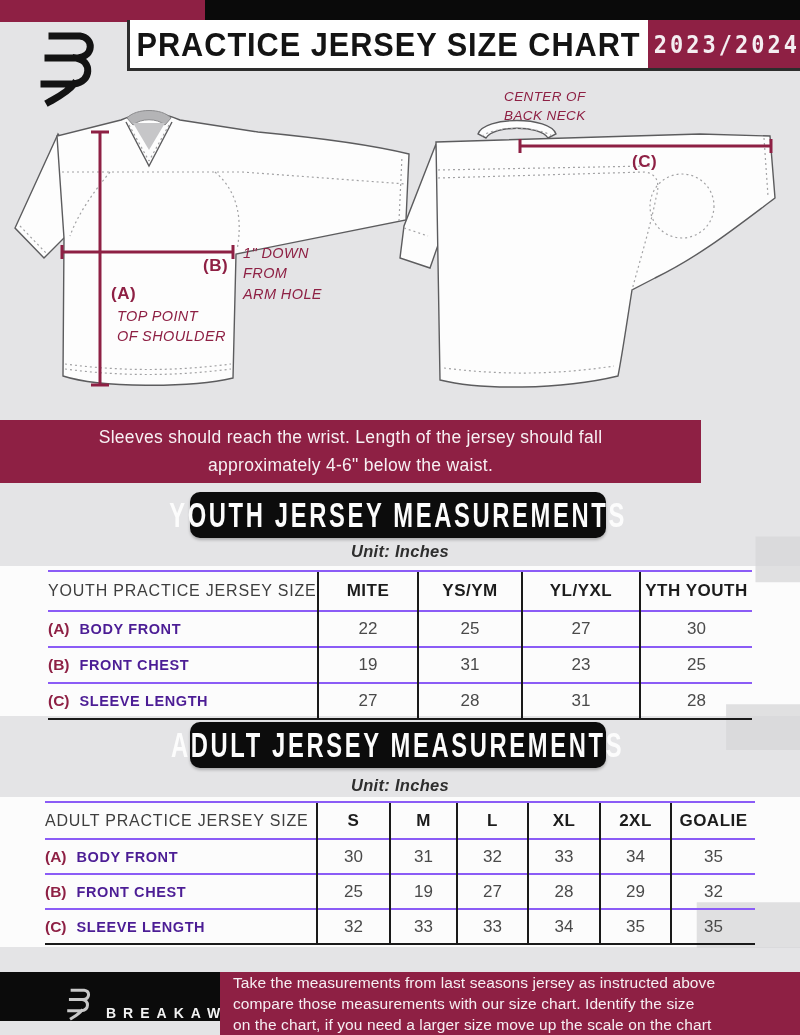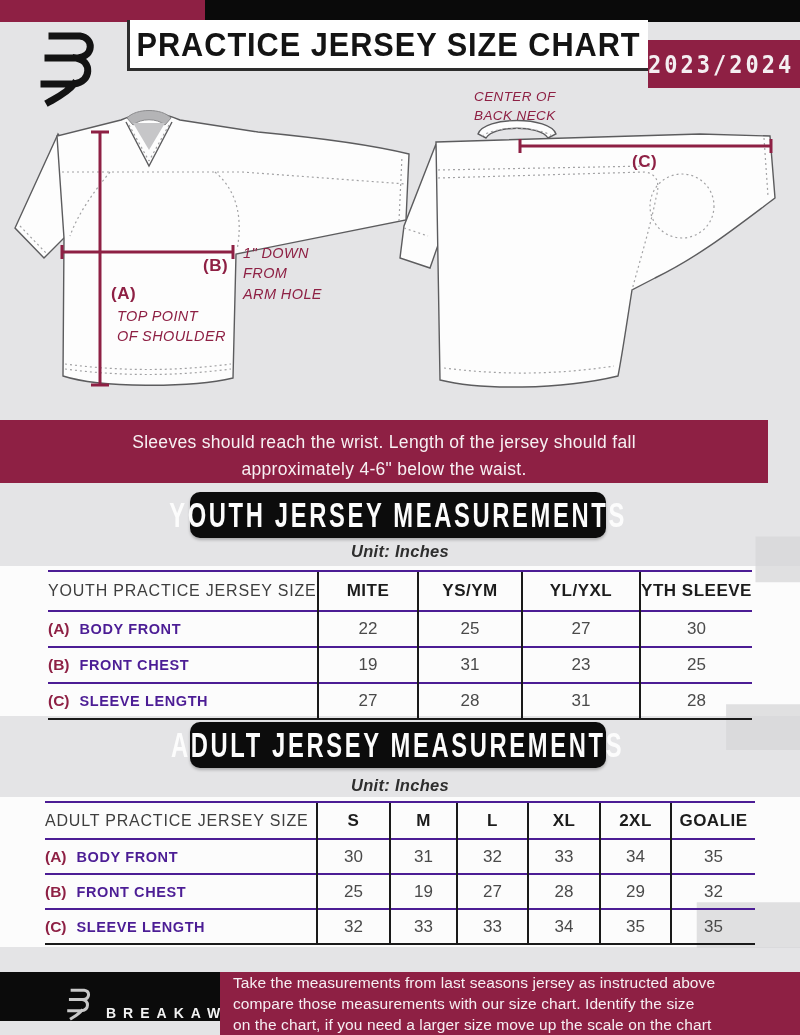"2023/2024" .season-box { justify-content: flex-start -> flex-end; margin-top: 20px -> none }
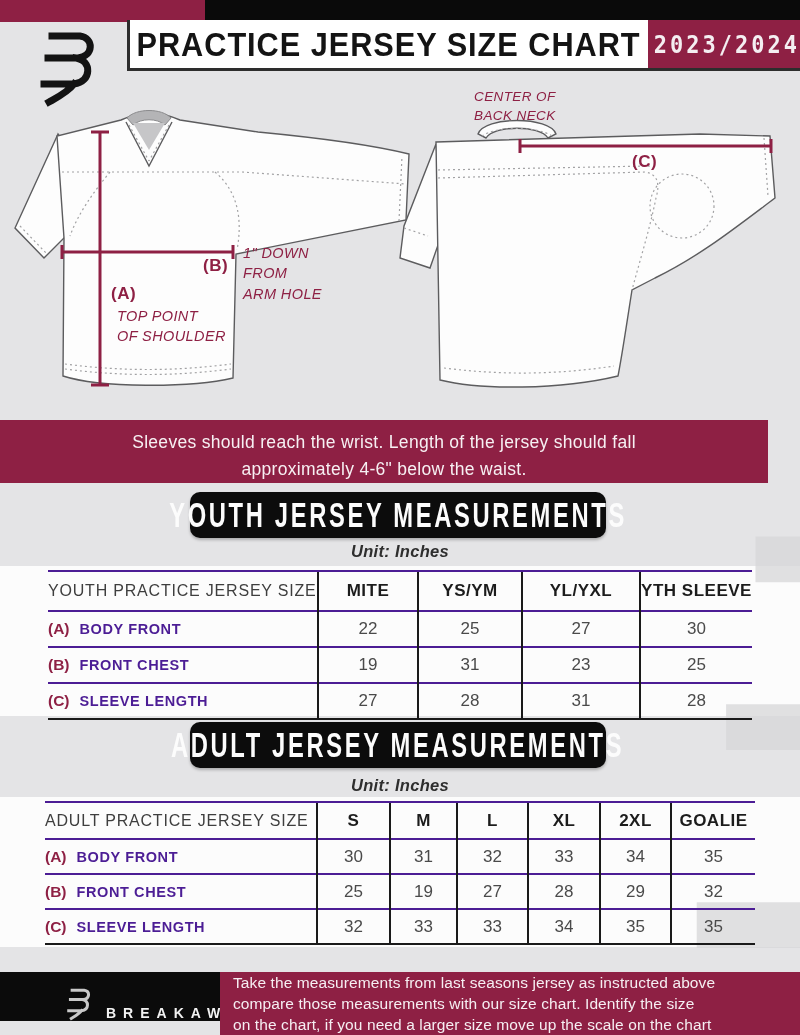"CENTER OF" div.dlabel { left: 474px -> 504px }
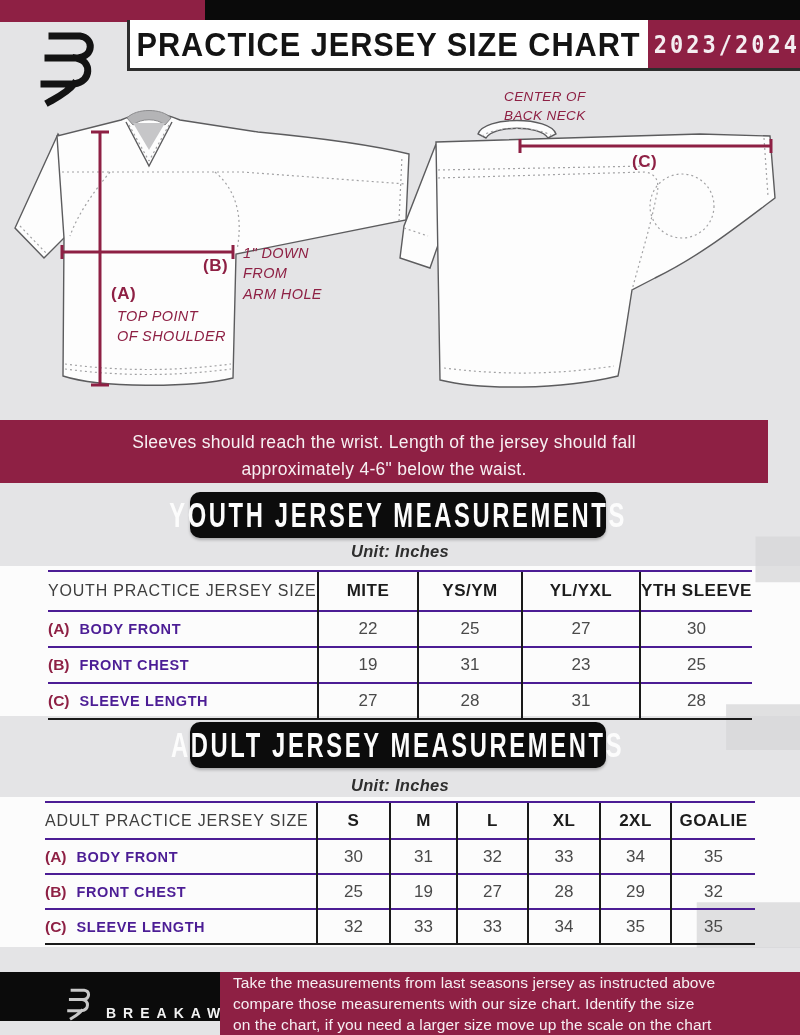"Sleeves should reach the wrist." .instr-banner { align-items: flex-end -> center; width: 768px -> 701px }
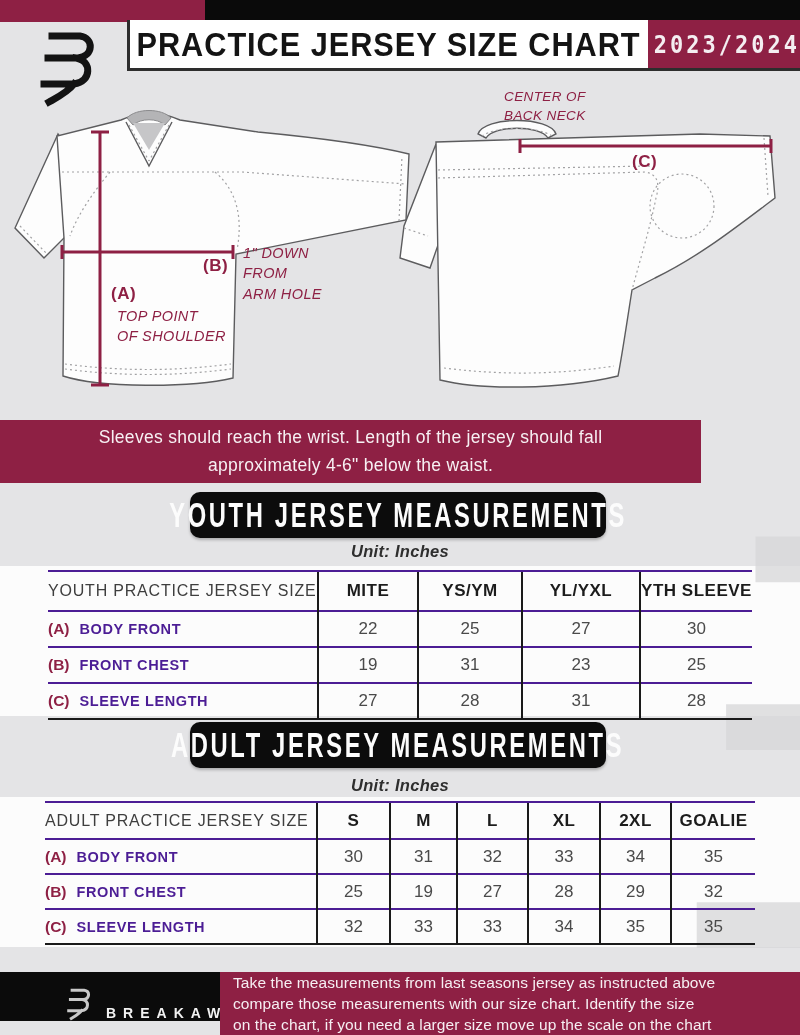"YOUTH PRACTICE JERSEY SIZE" table.size-table th,table.size-table td { border-top: 2px solid #4c1d95 -> 2px solid #8b5cf6 }
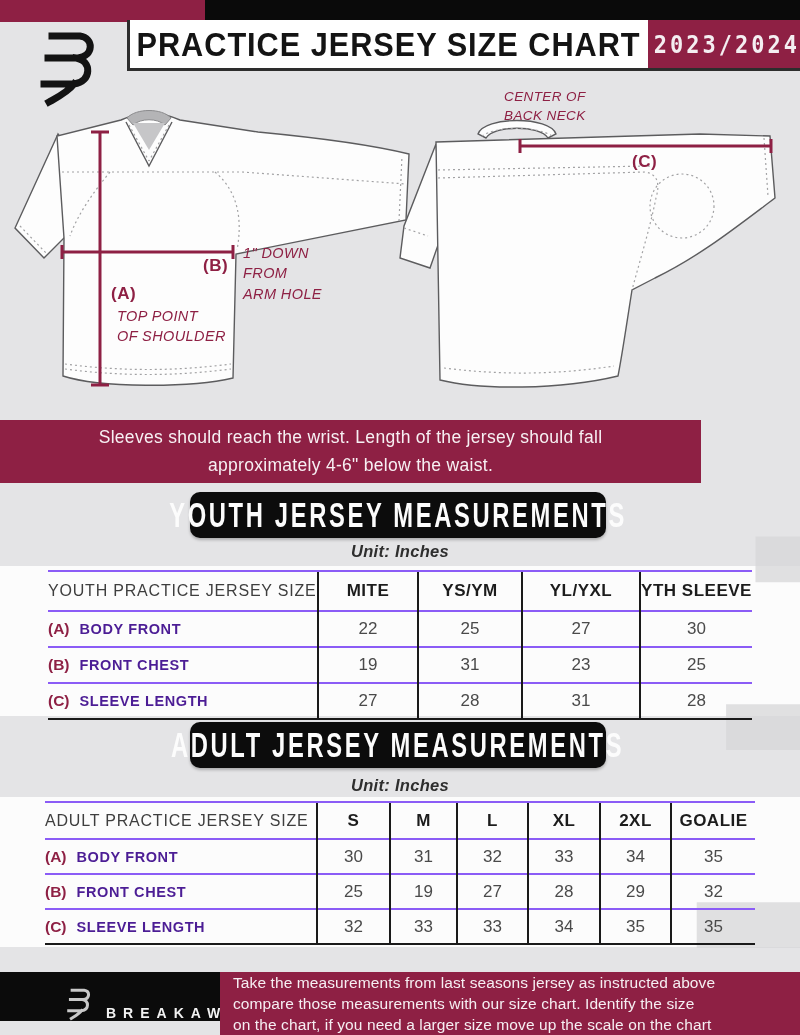"YTH SLEEVE" th.colhead { text: SLEEVE -> YOUTH }
